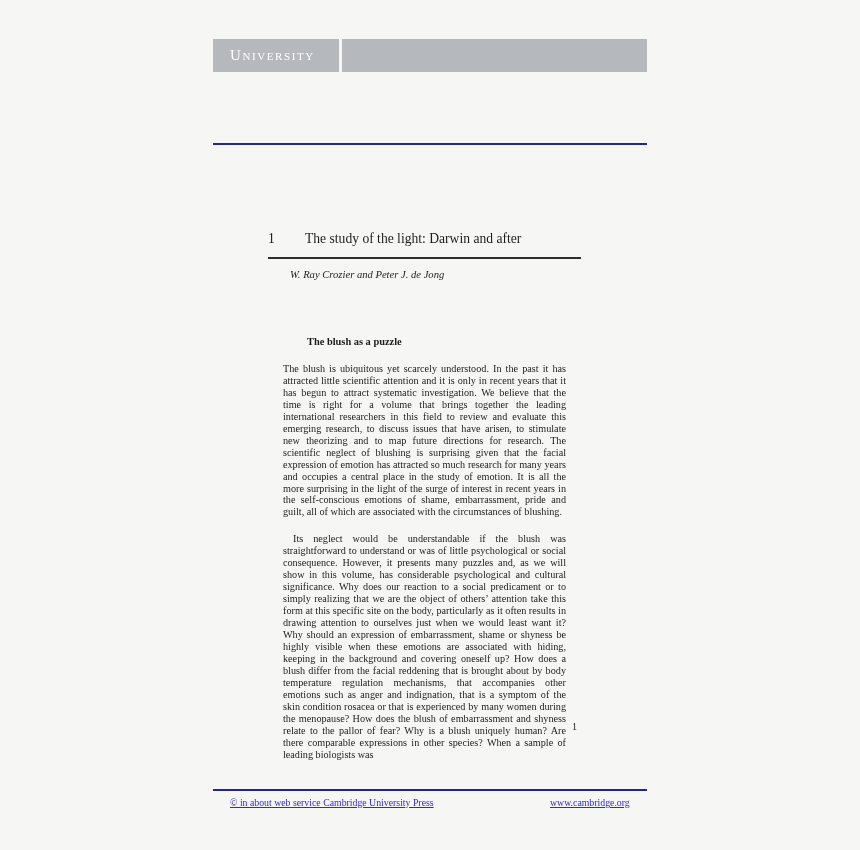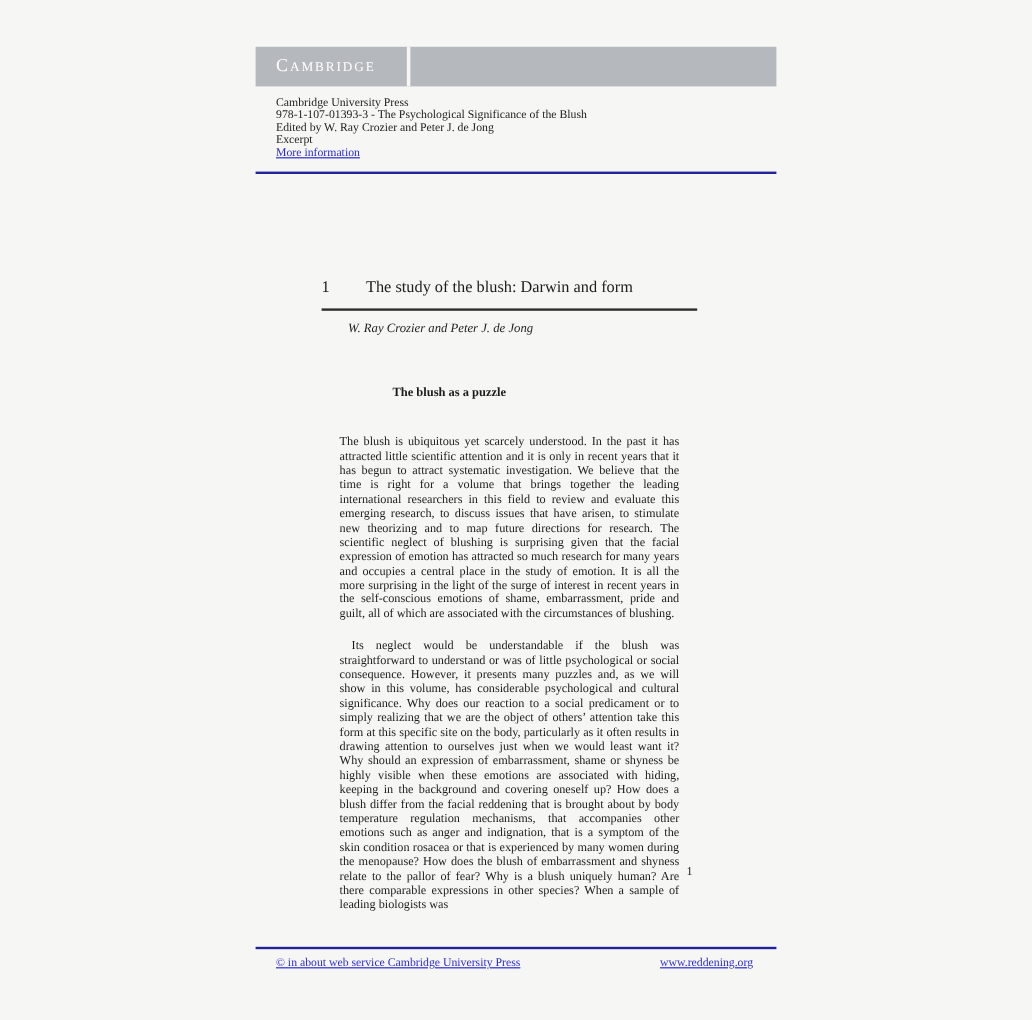"Cambridge" span.logo-text { text: Cambridge -> University }
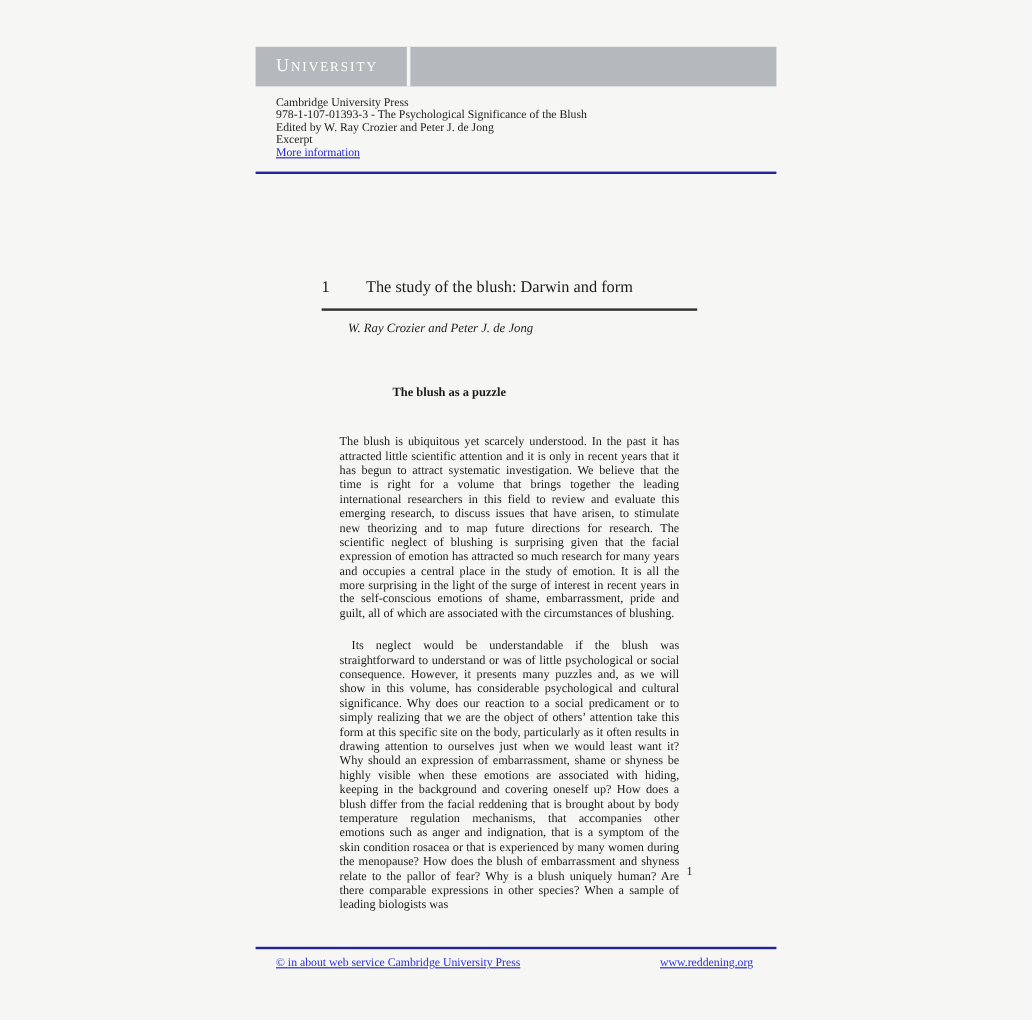"Cambridge University Press" div.imprint { html: <div> <div>Cambridge University Press</div> <div>978-1-107-01393-3 - The Psychological Significance of the Blush</div> <div>Edited by W. Ray Crozier and Peter J. de Jong</div> <div>Excerpt</div> <div><a>More information</a></div> </div> -> none }
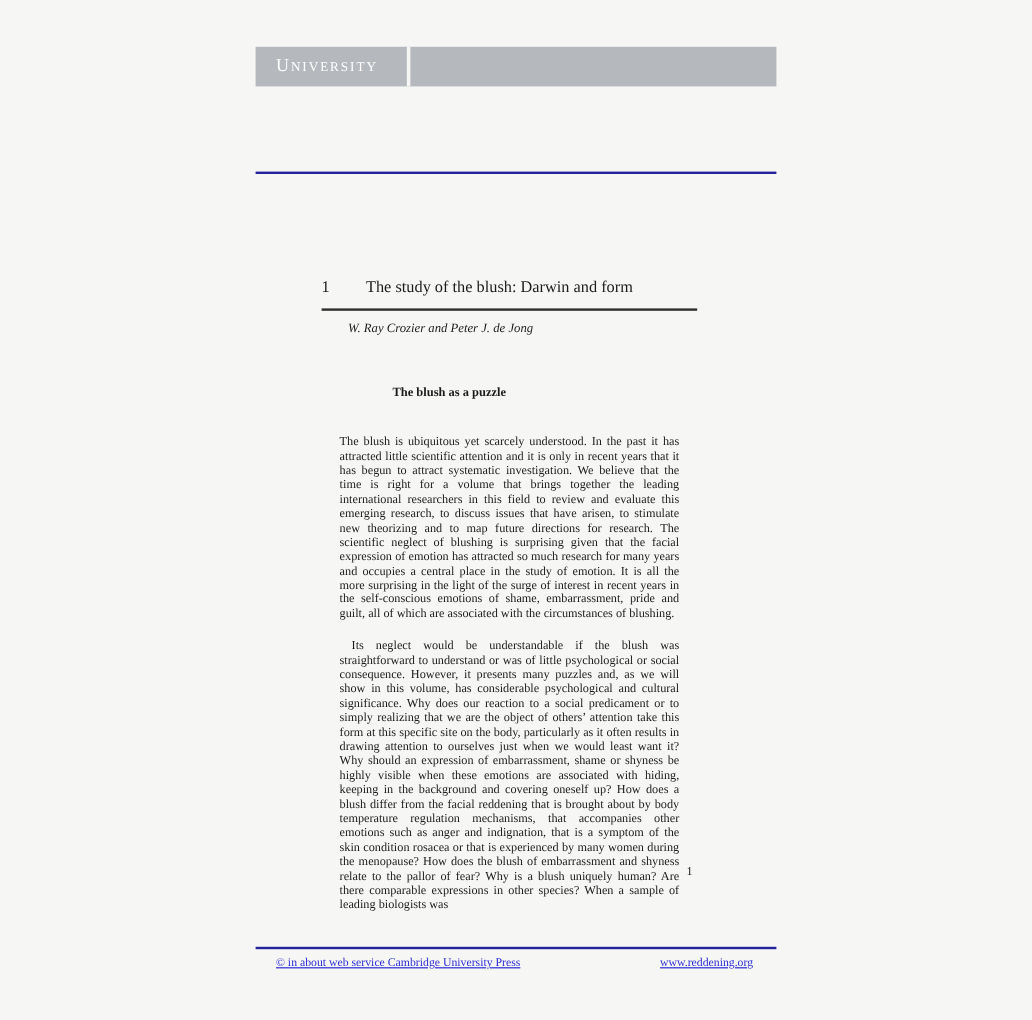"The study of the blush:" span.chapter-title { text: blush: Darwin and form -> light: Darwin and after }
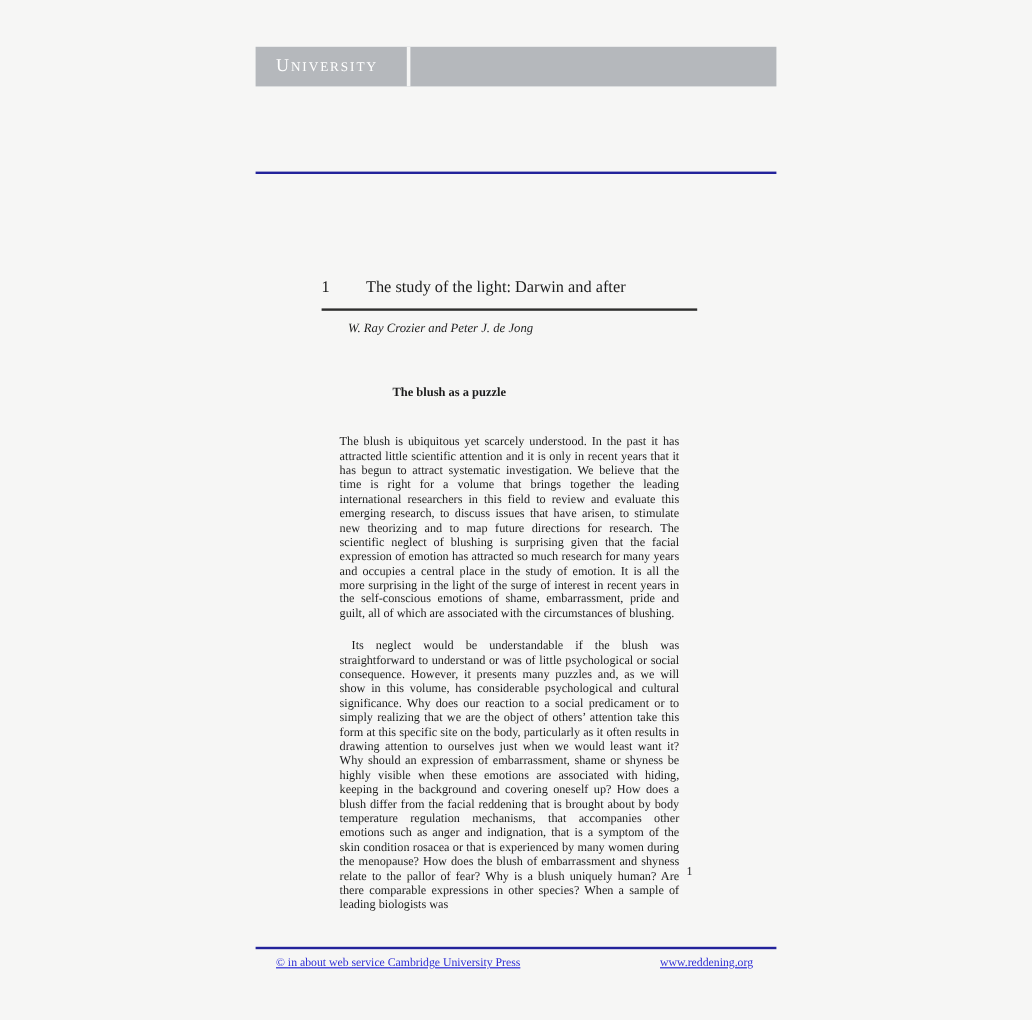"The blush as a puzzle" .section-heading { margin-left: 20px -> none; top: 322px -> 336px }
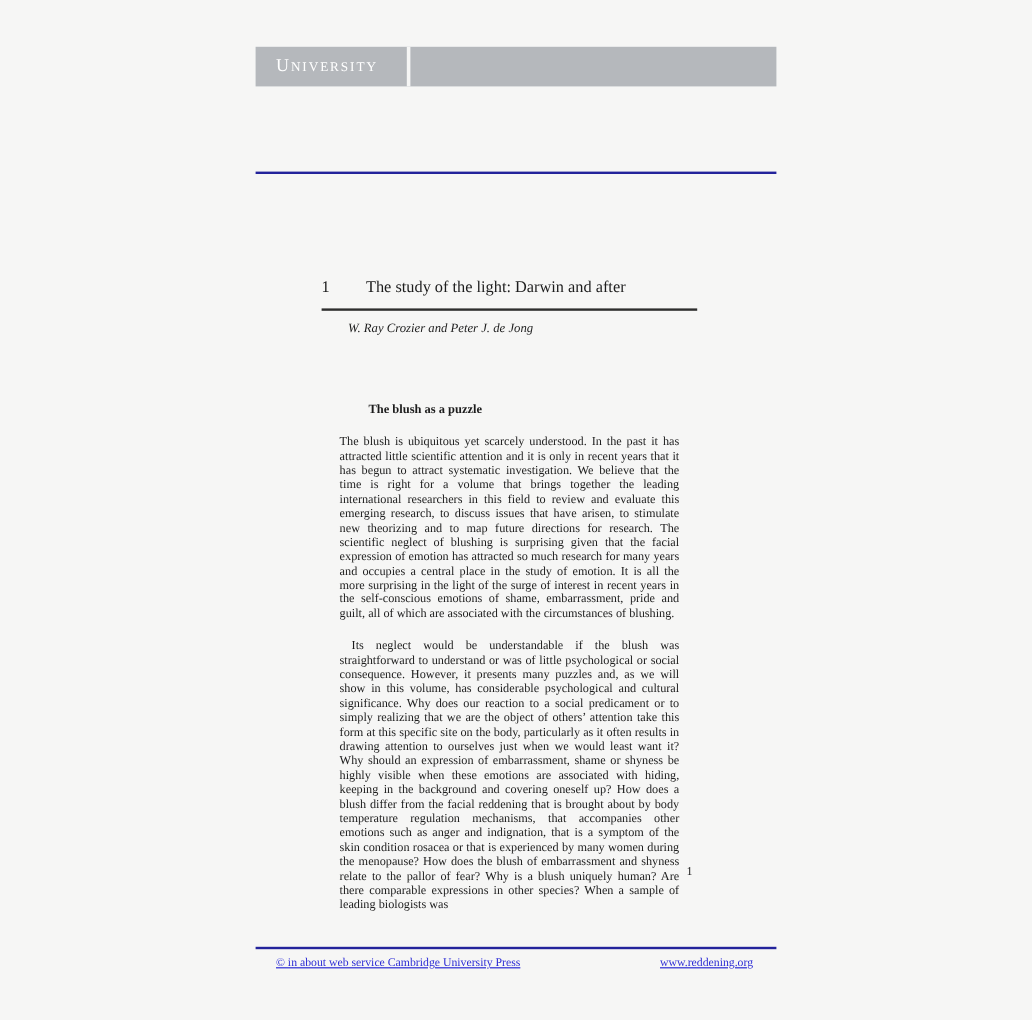"www.reddening.org" a.link { text: www.reddening.org -> www.cambridge.org }
